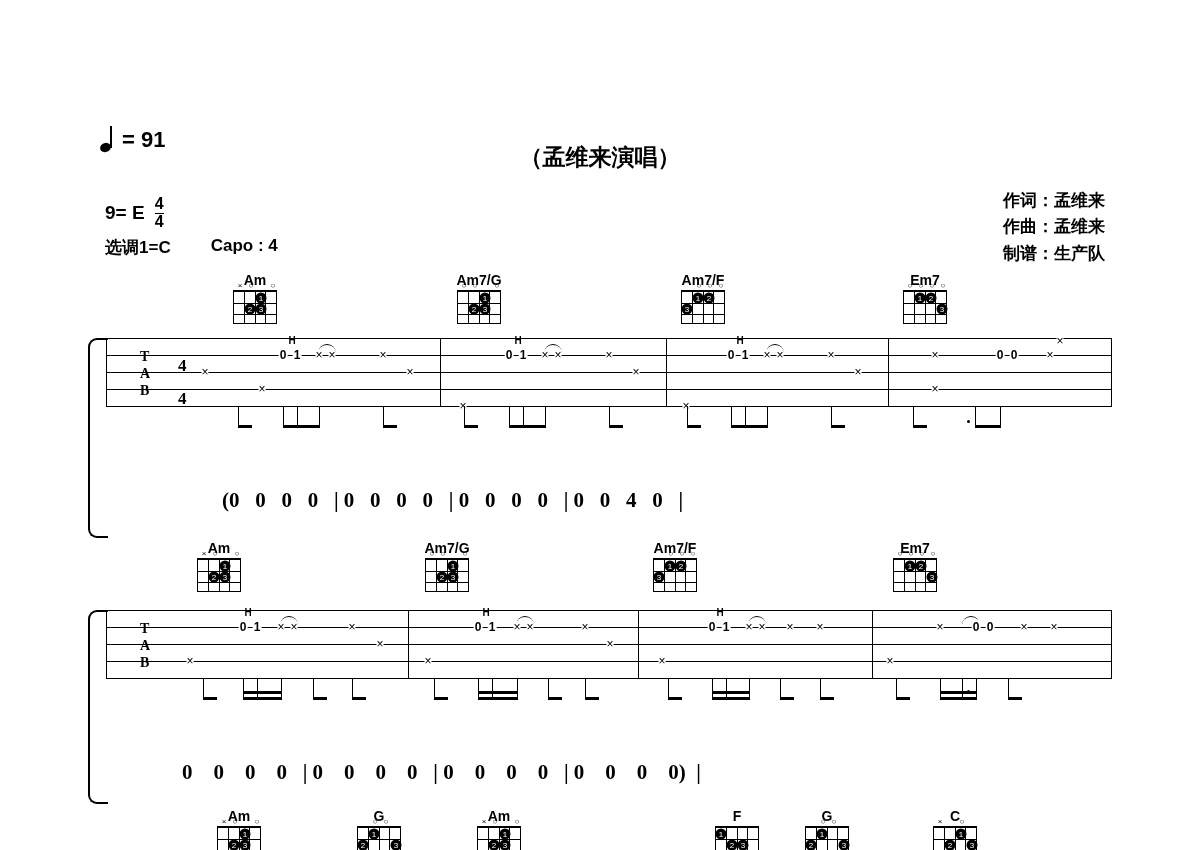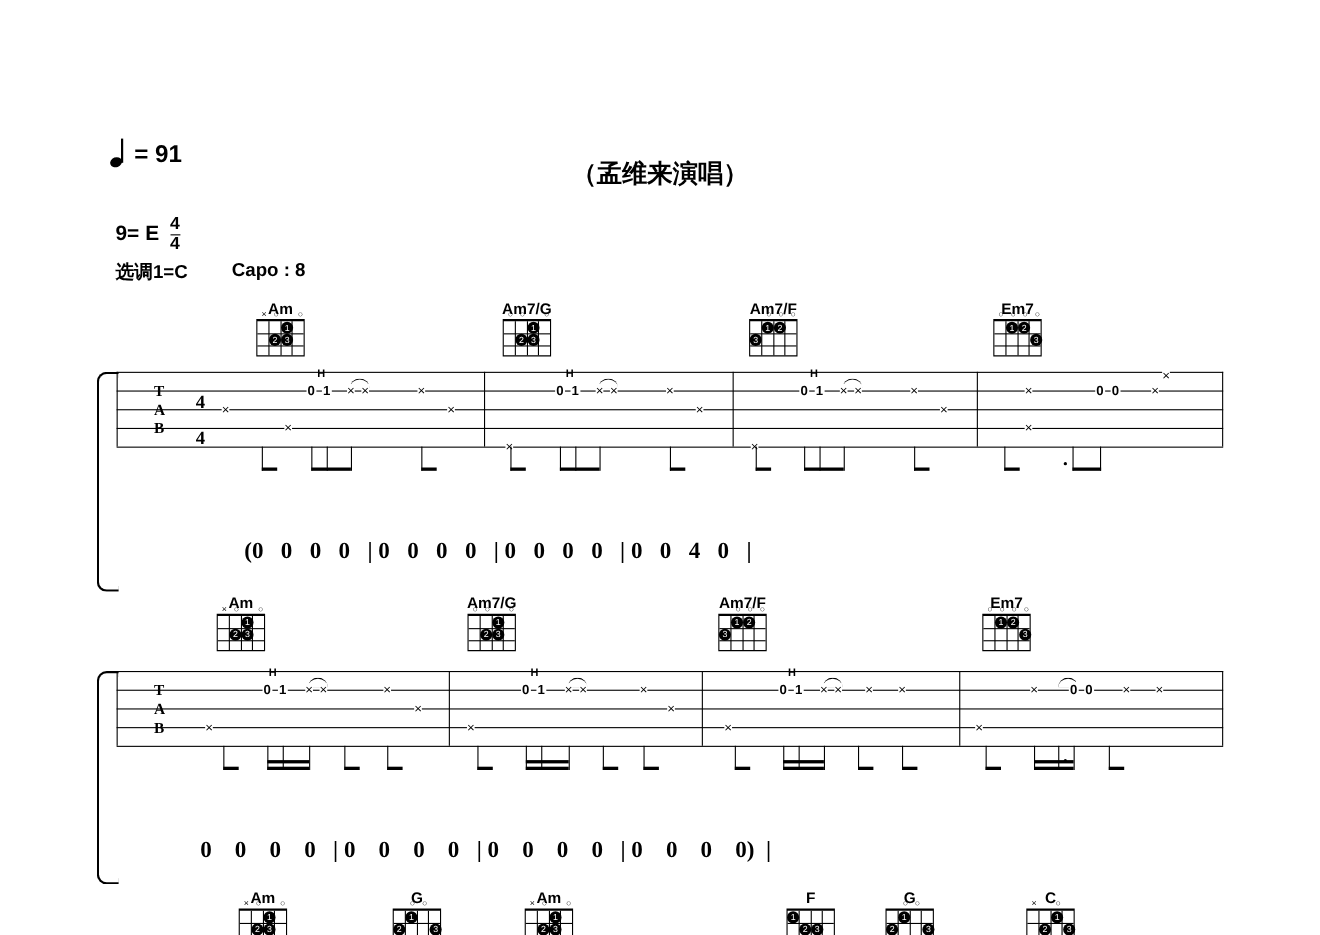"作词：孟维来" div.credits { html: none -> <div> <div><span>作词：孟维来</span></div> <div><span>作曲：孟维来</span></div> <div><span>制谱：生产队</span></div> </div> }
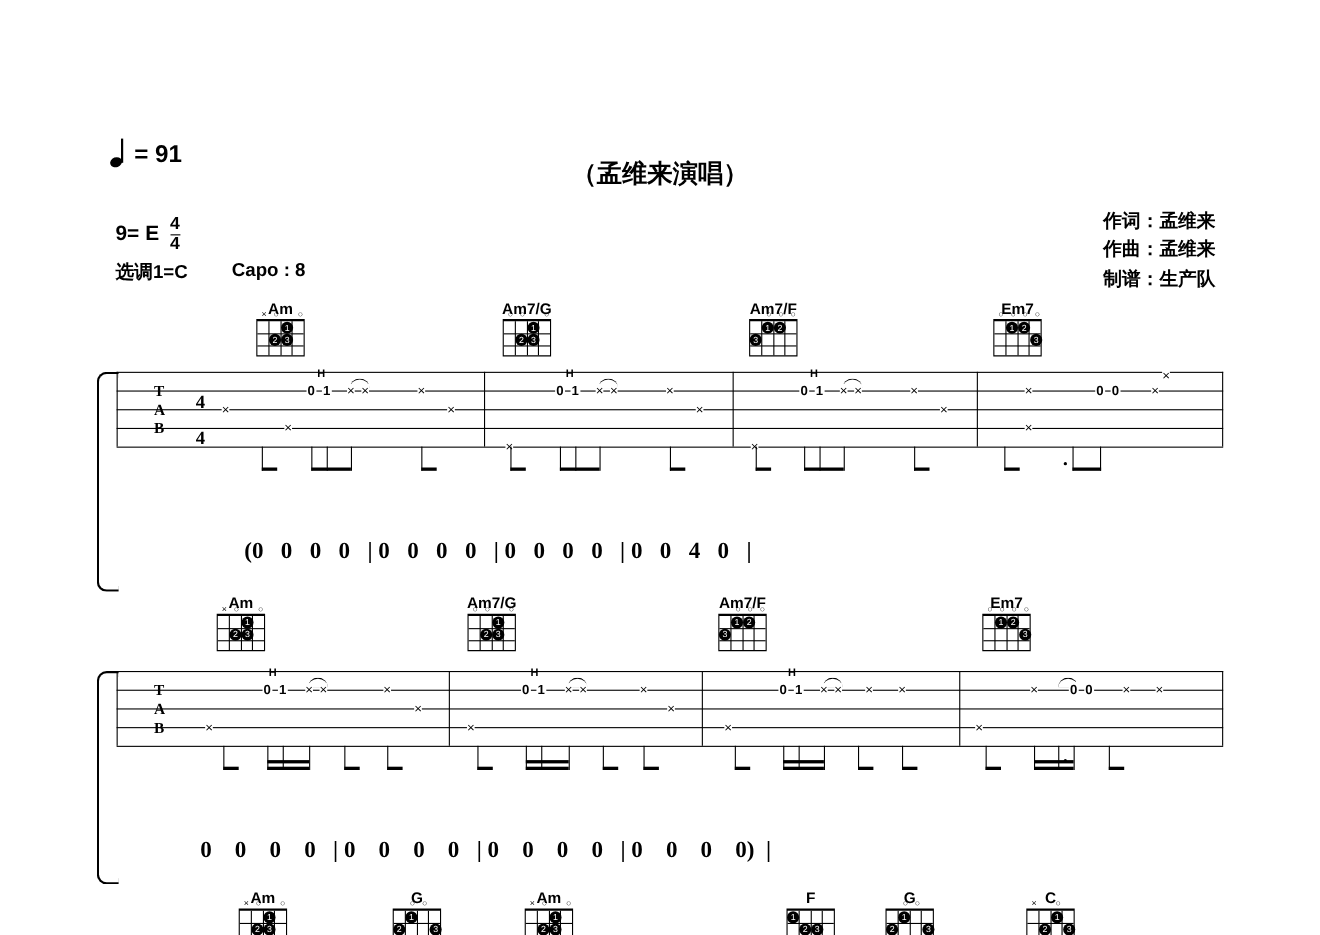"Capo : 8" span { text: 8 -> 4 }
